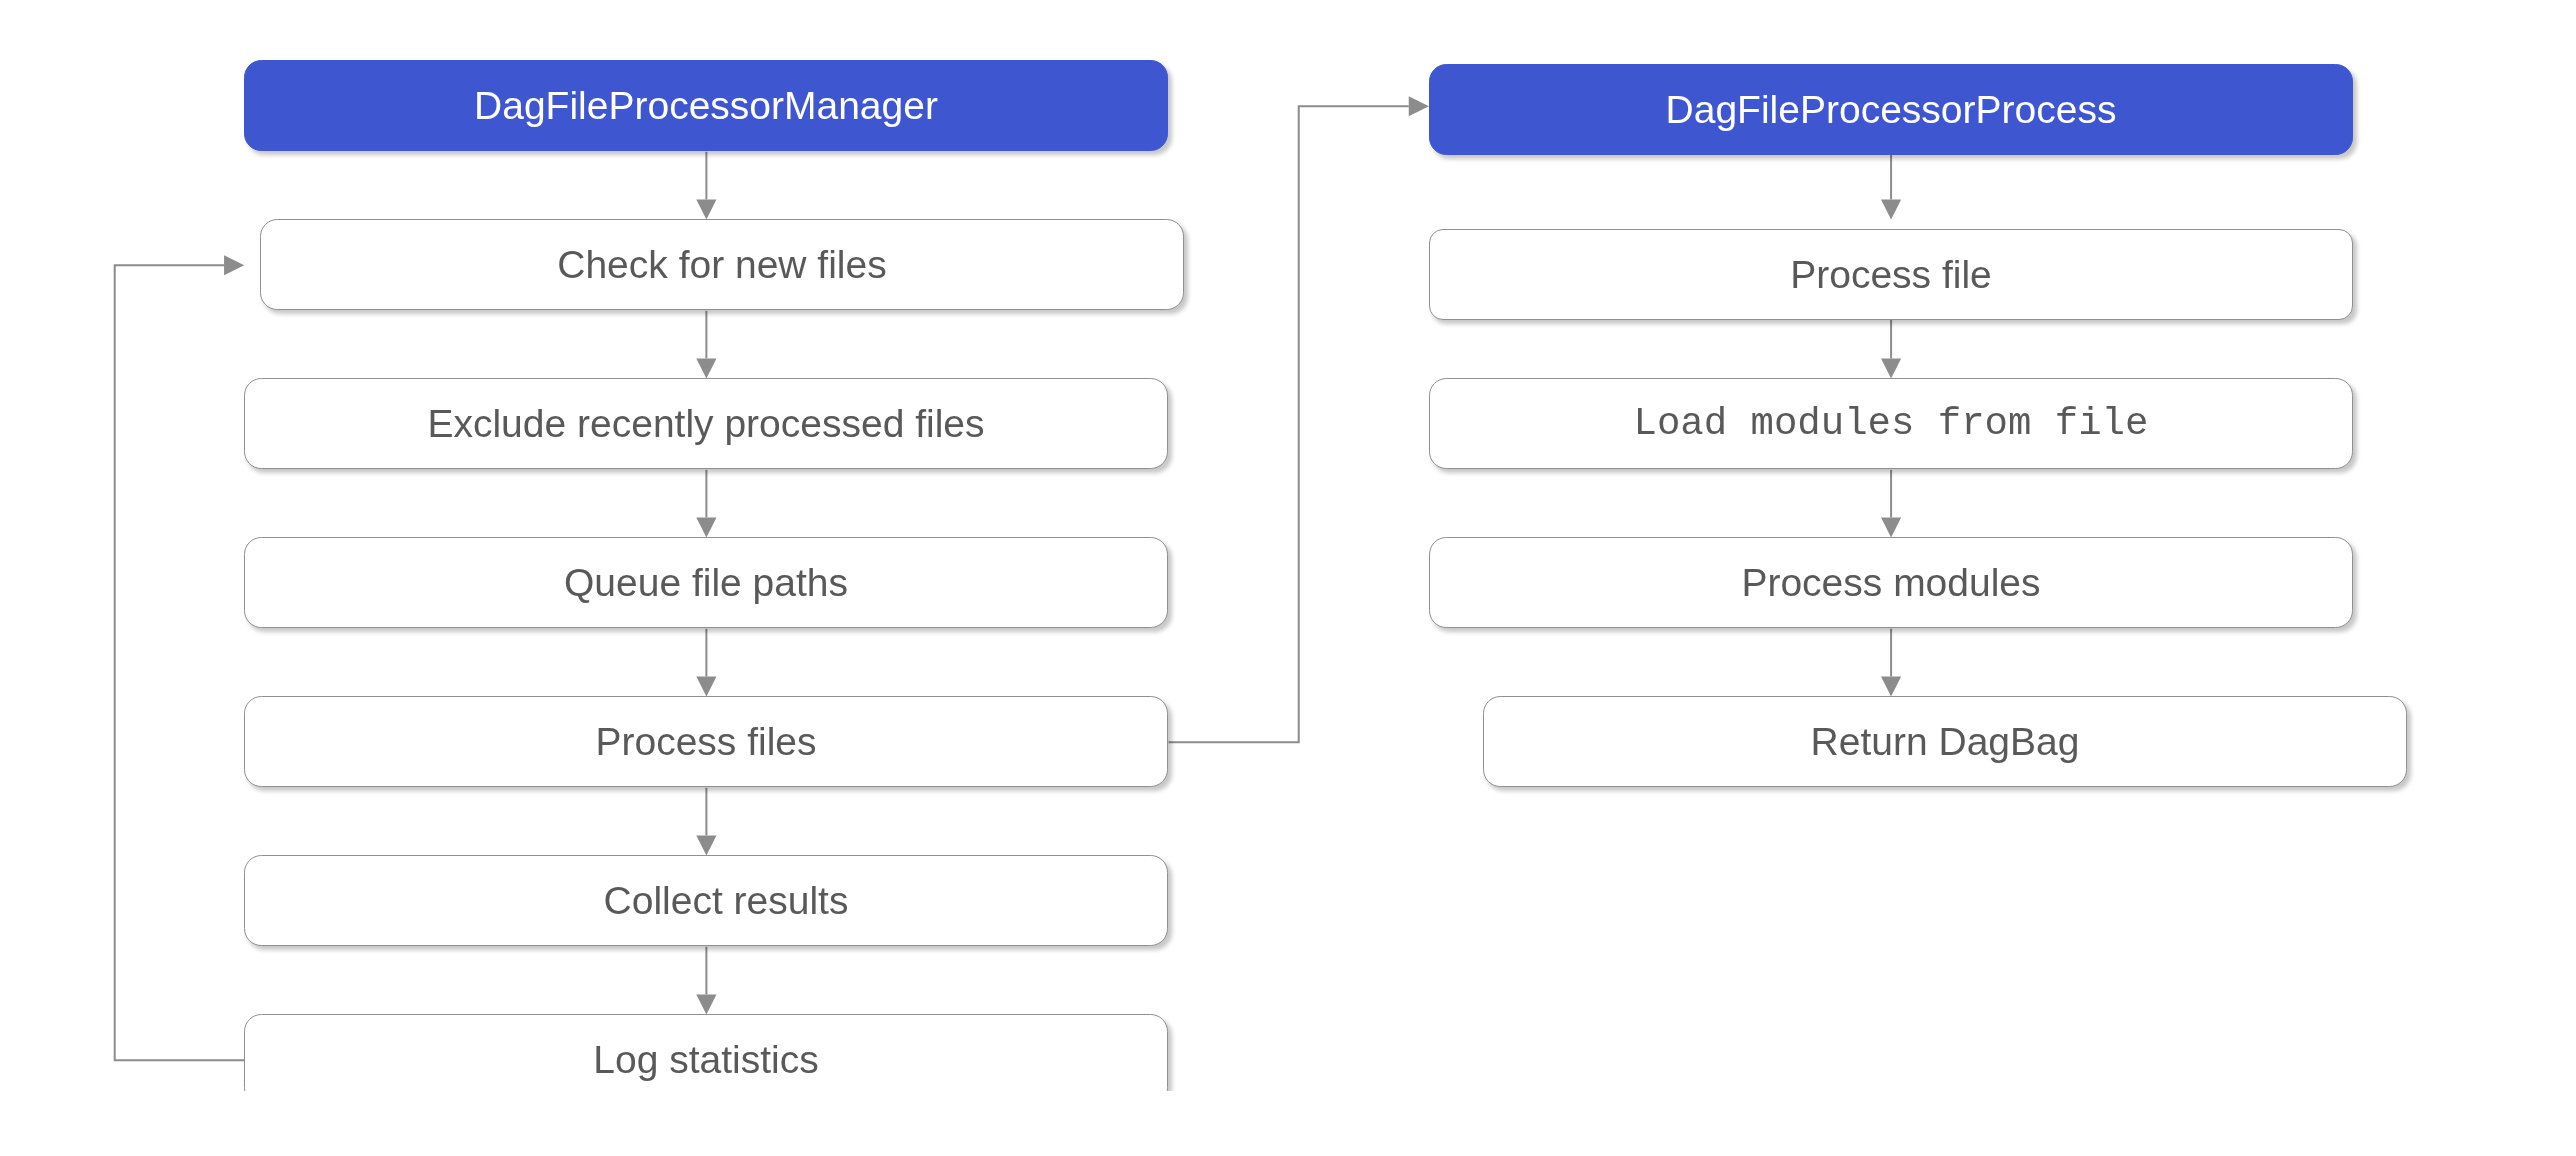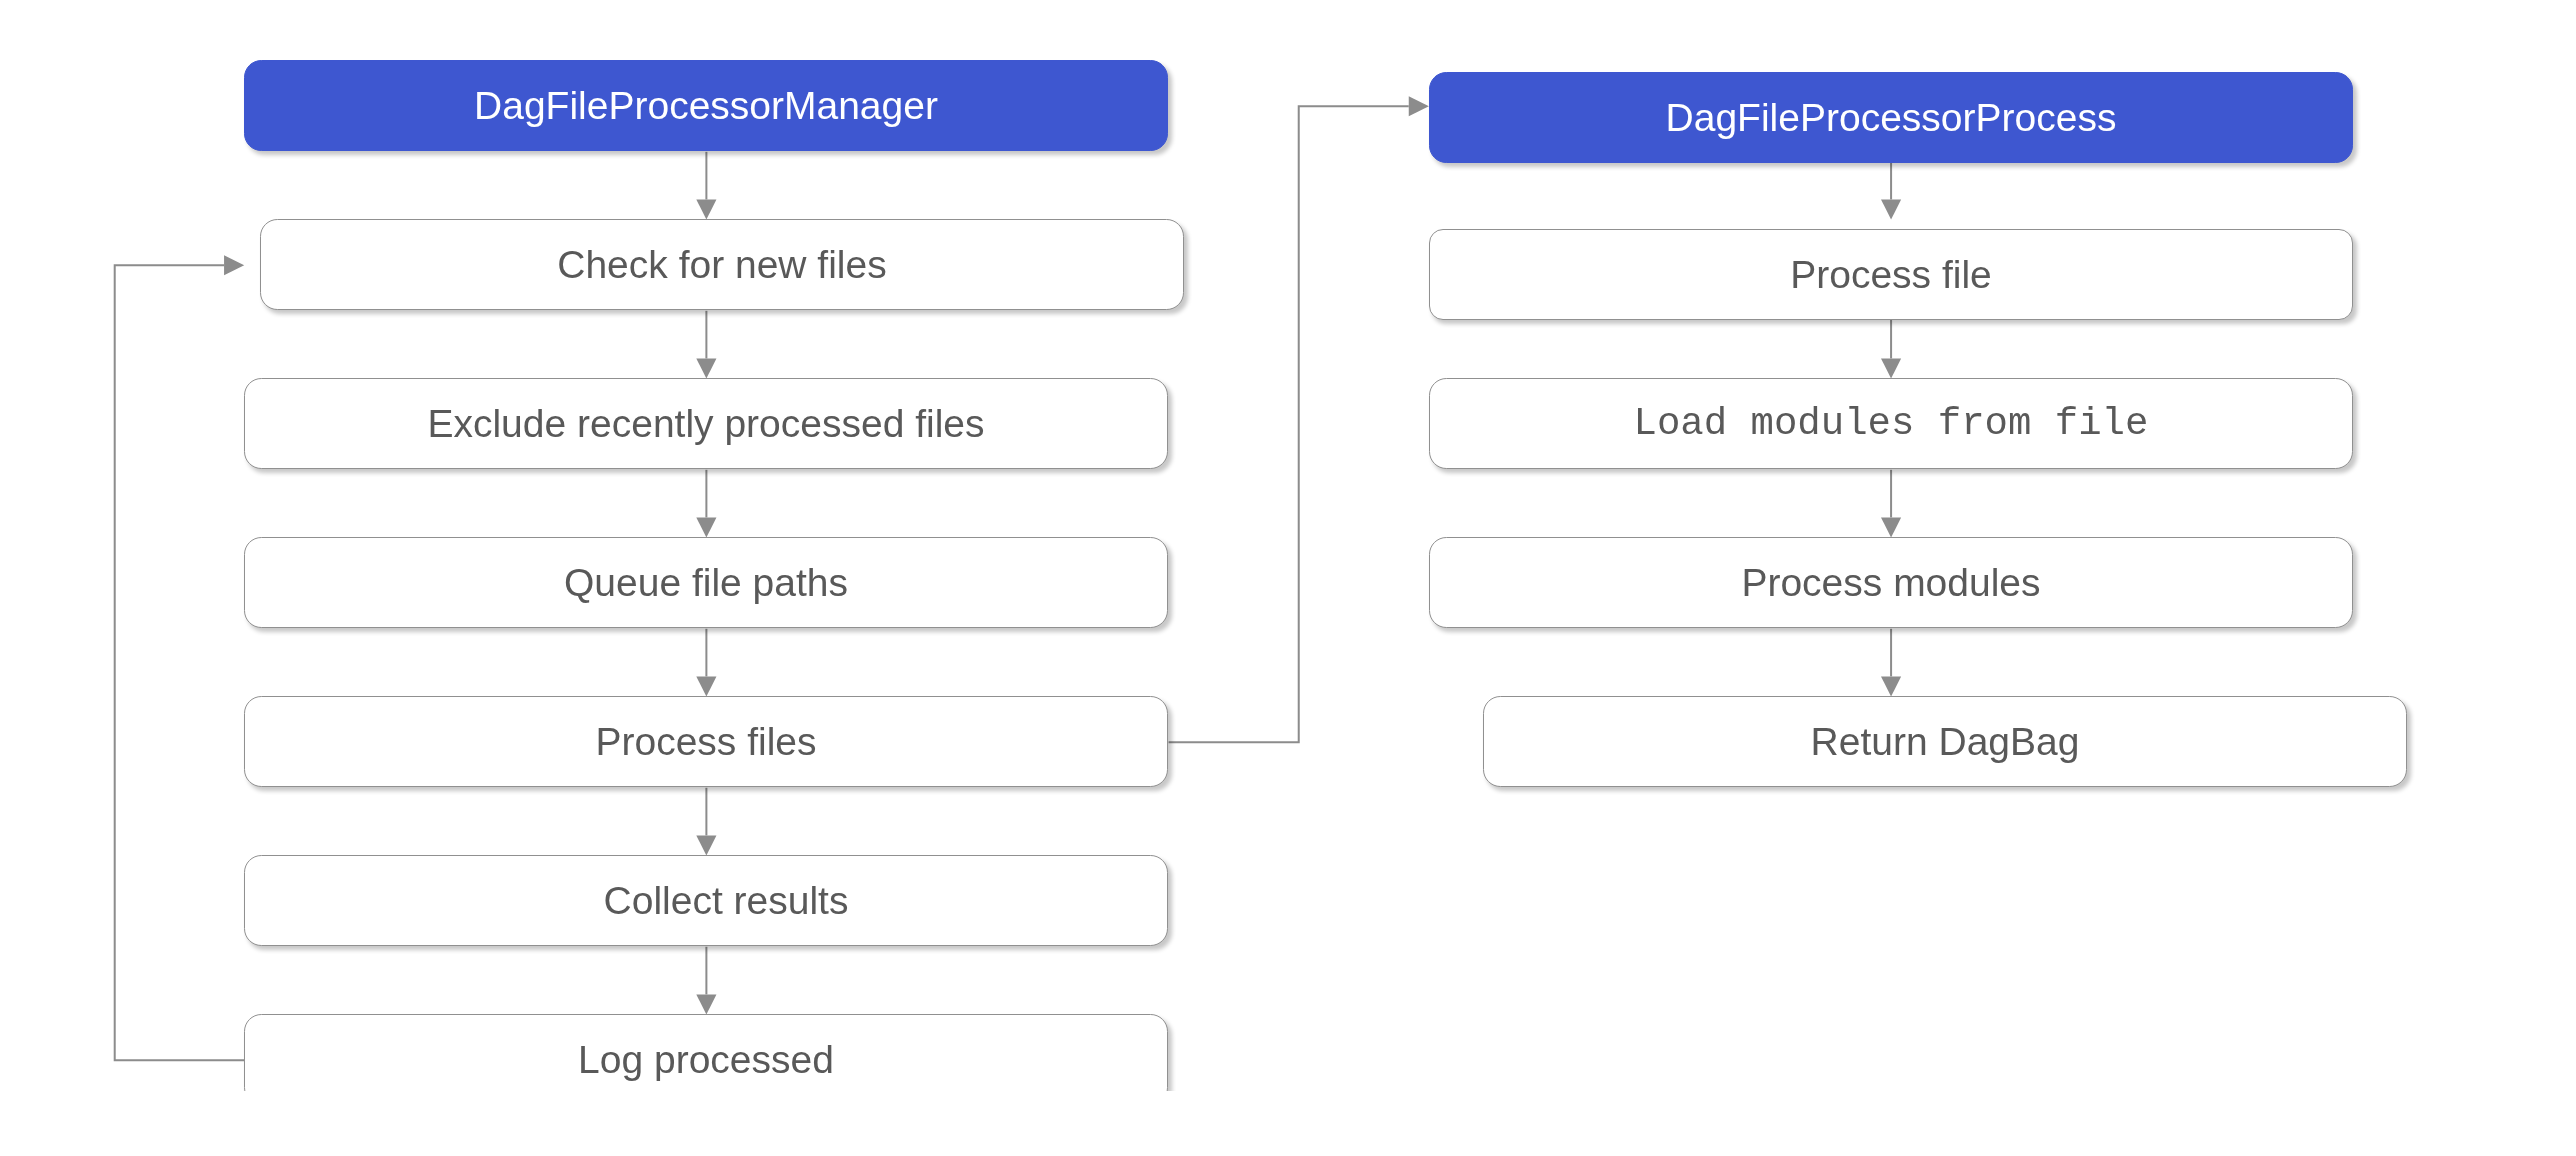"DagFileProcessorProcess" div.box { top: 72px -> 64px }
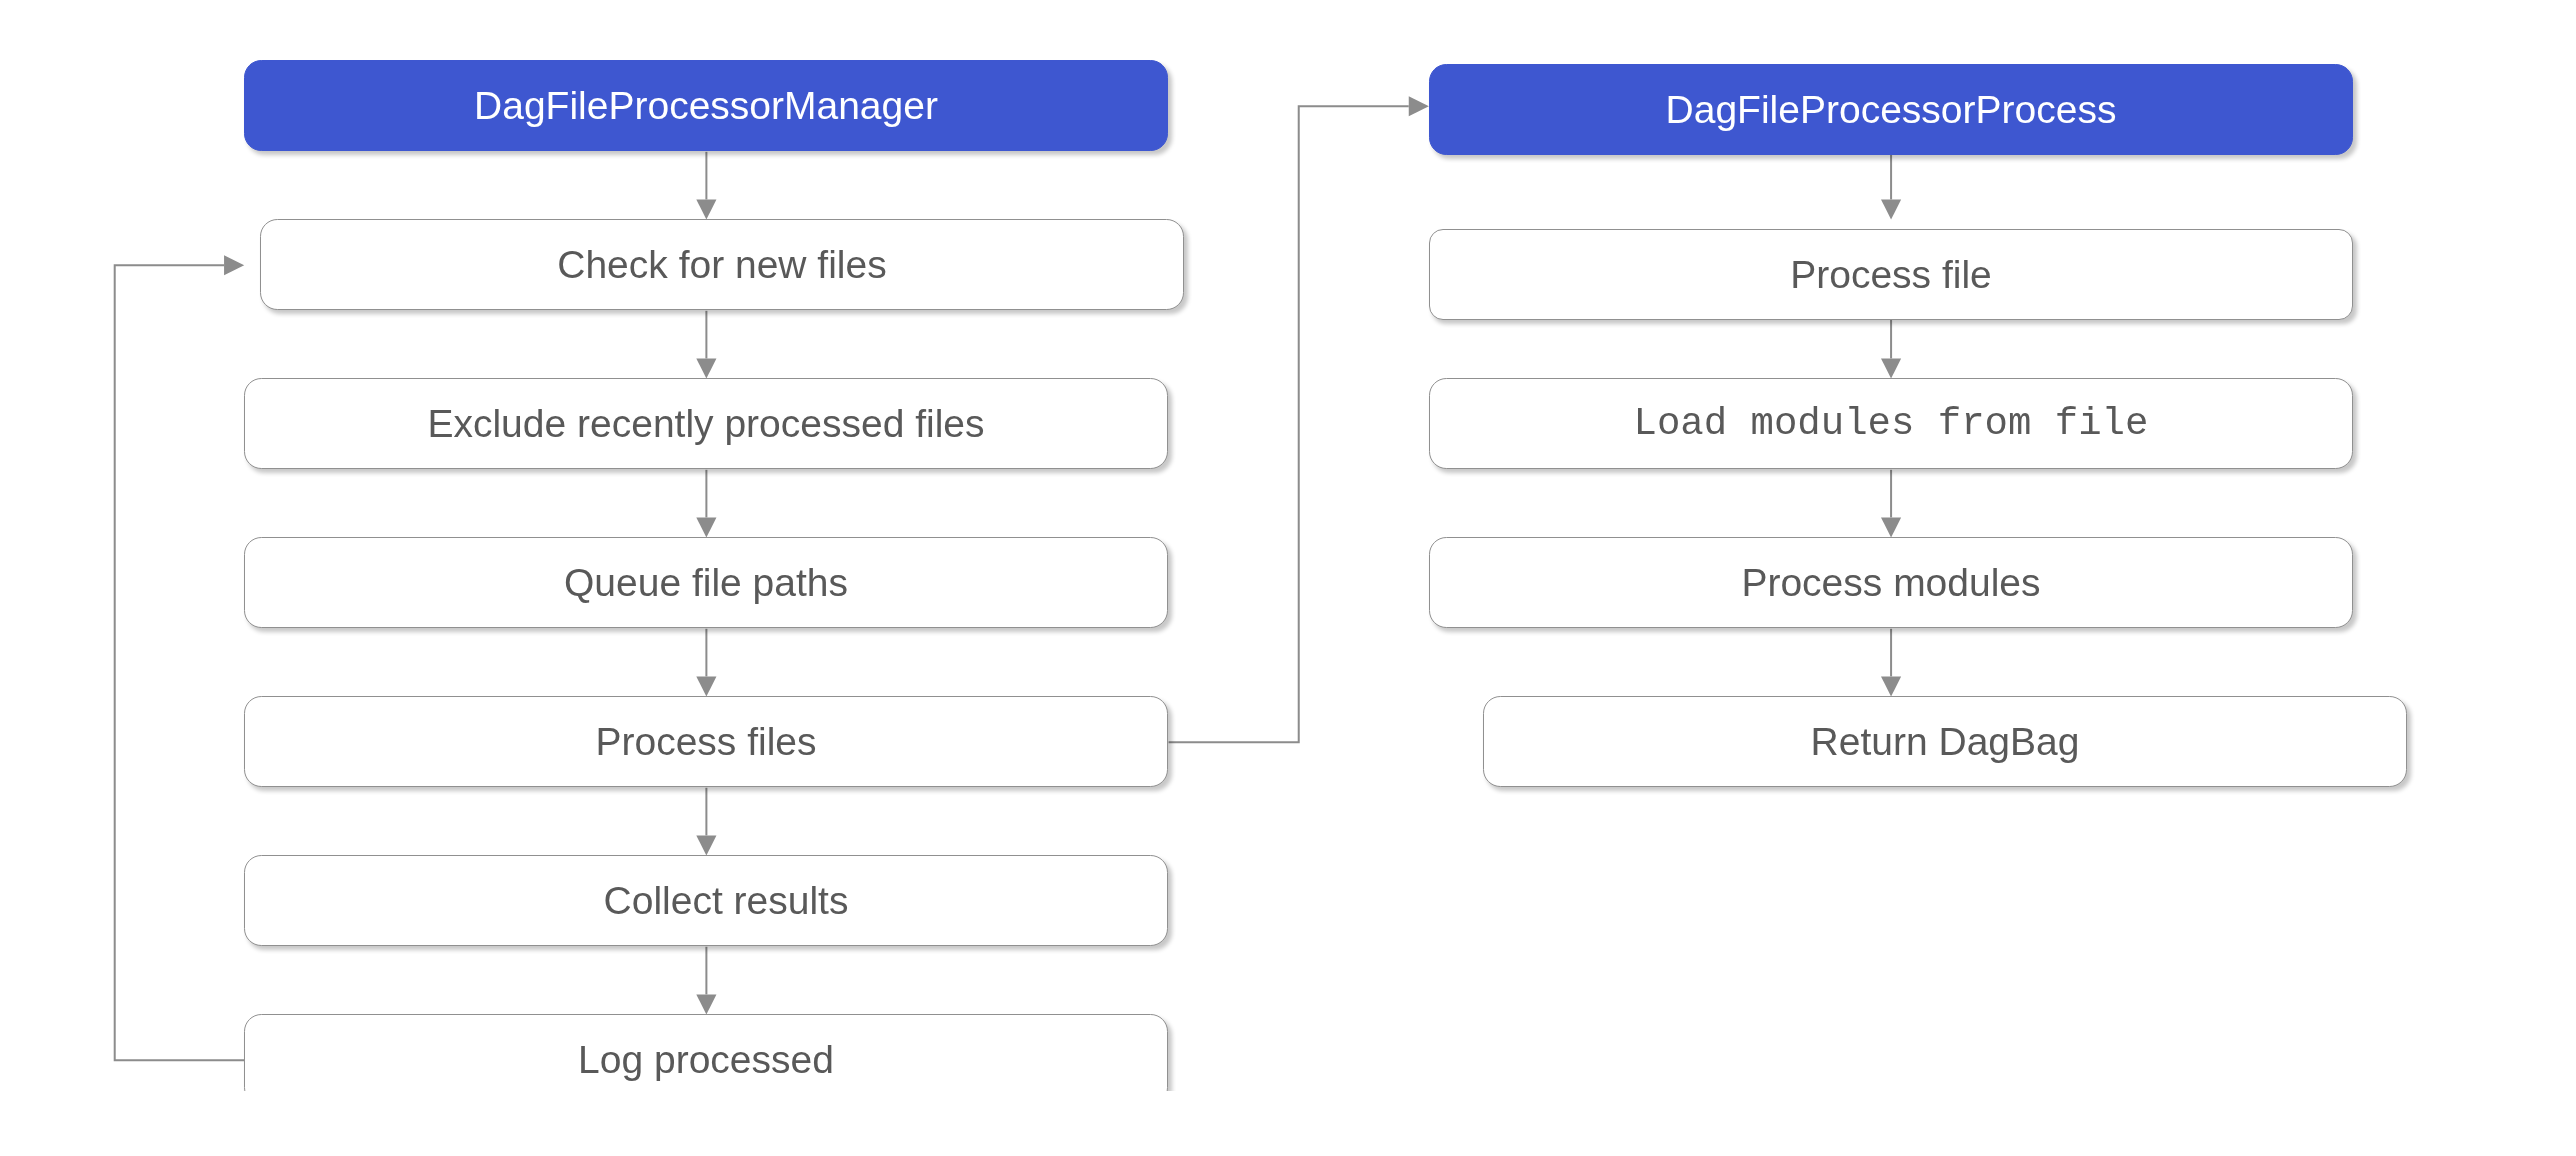"Log processed" div.box { text: processed -> statistics }
